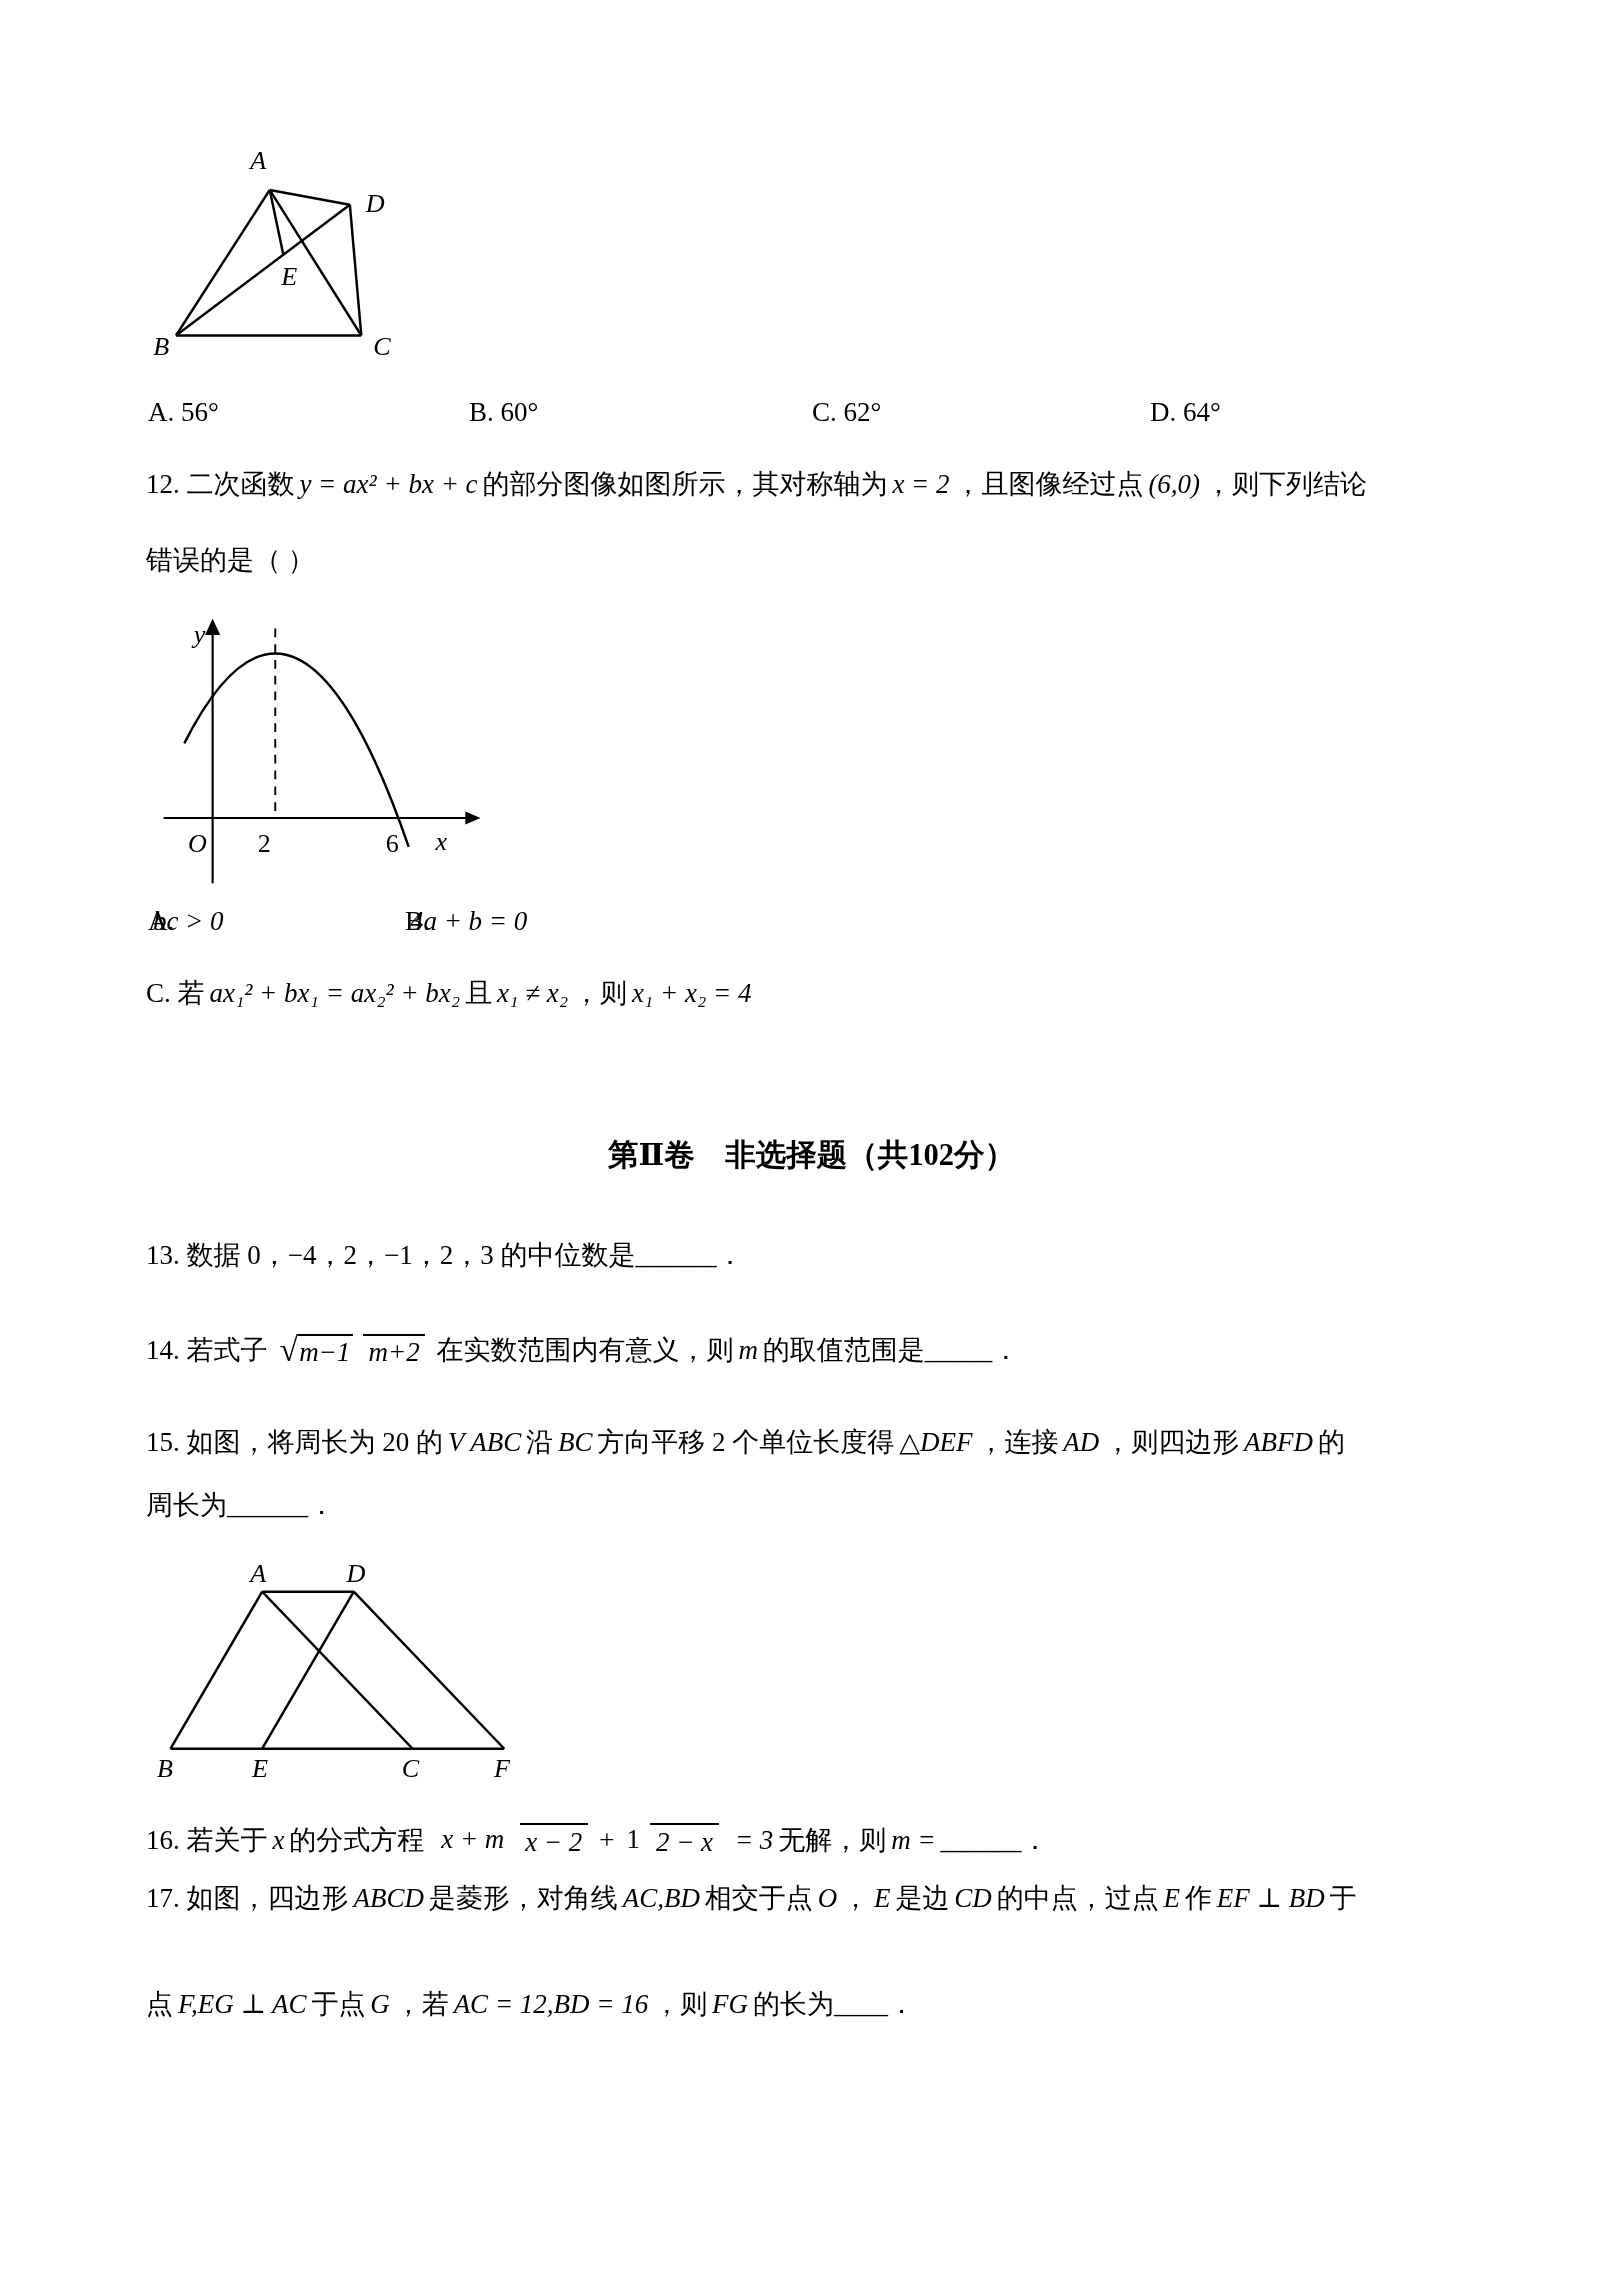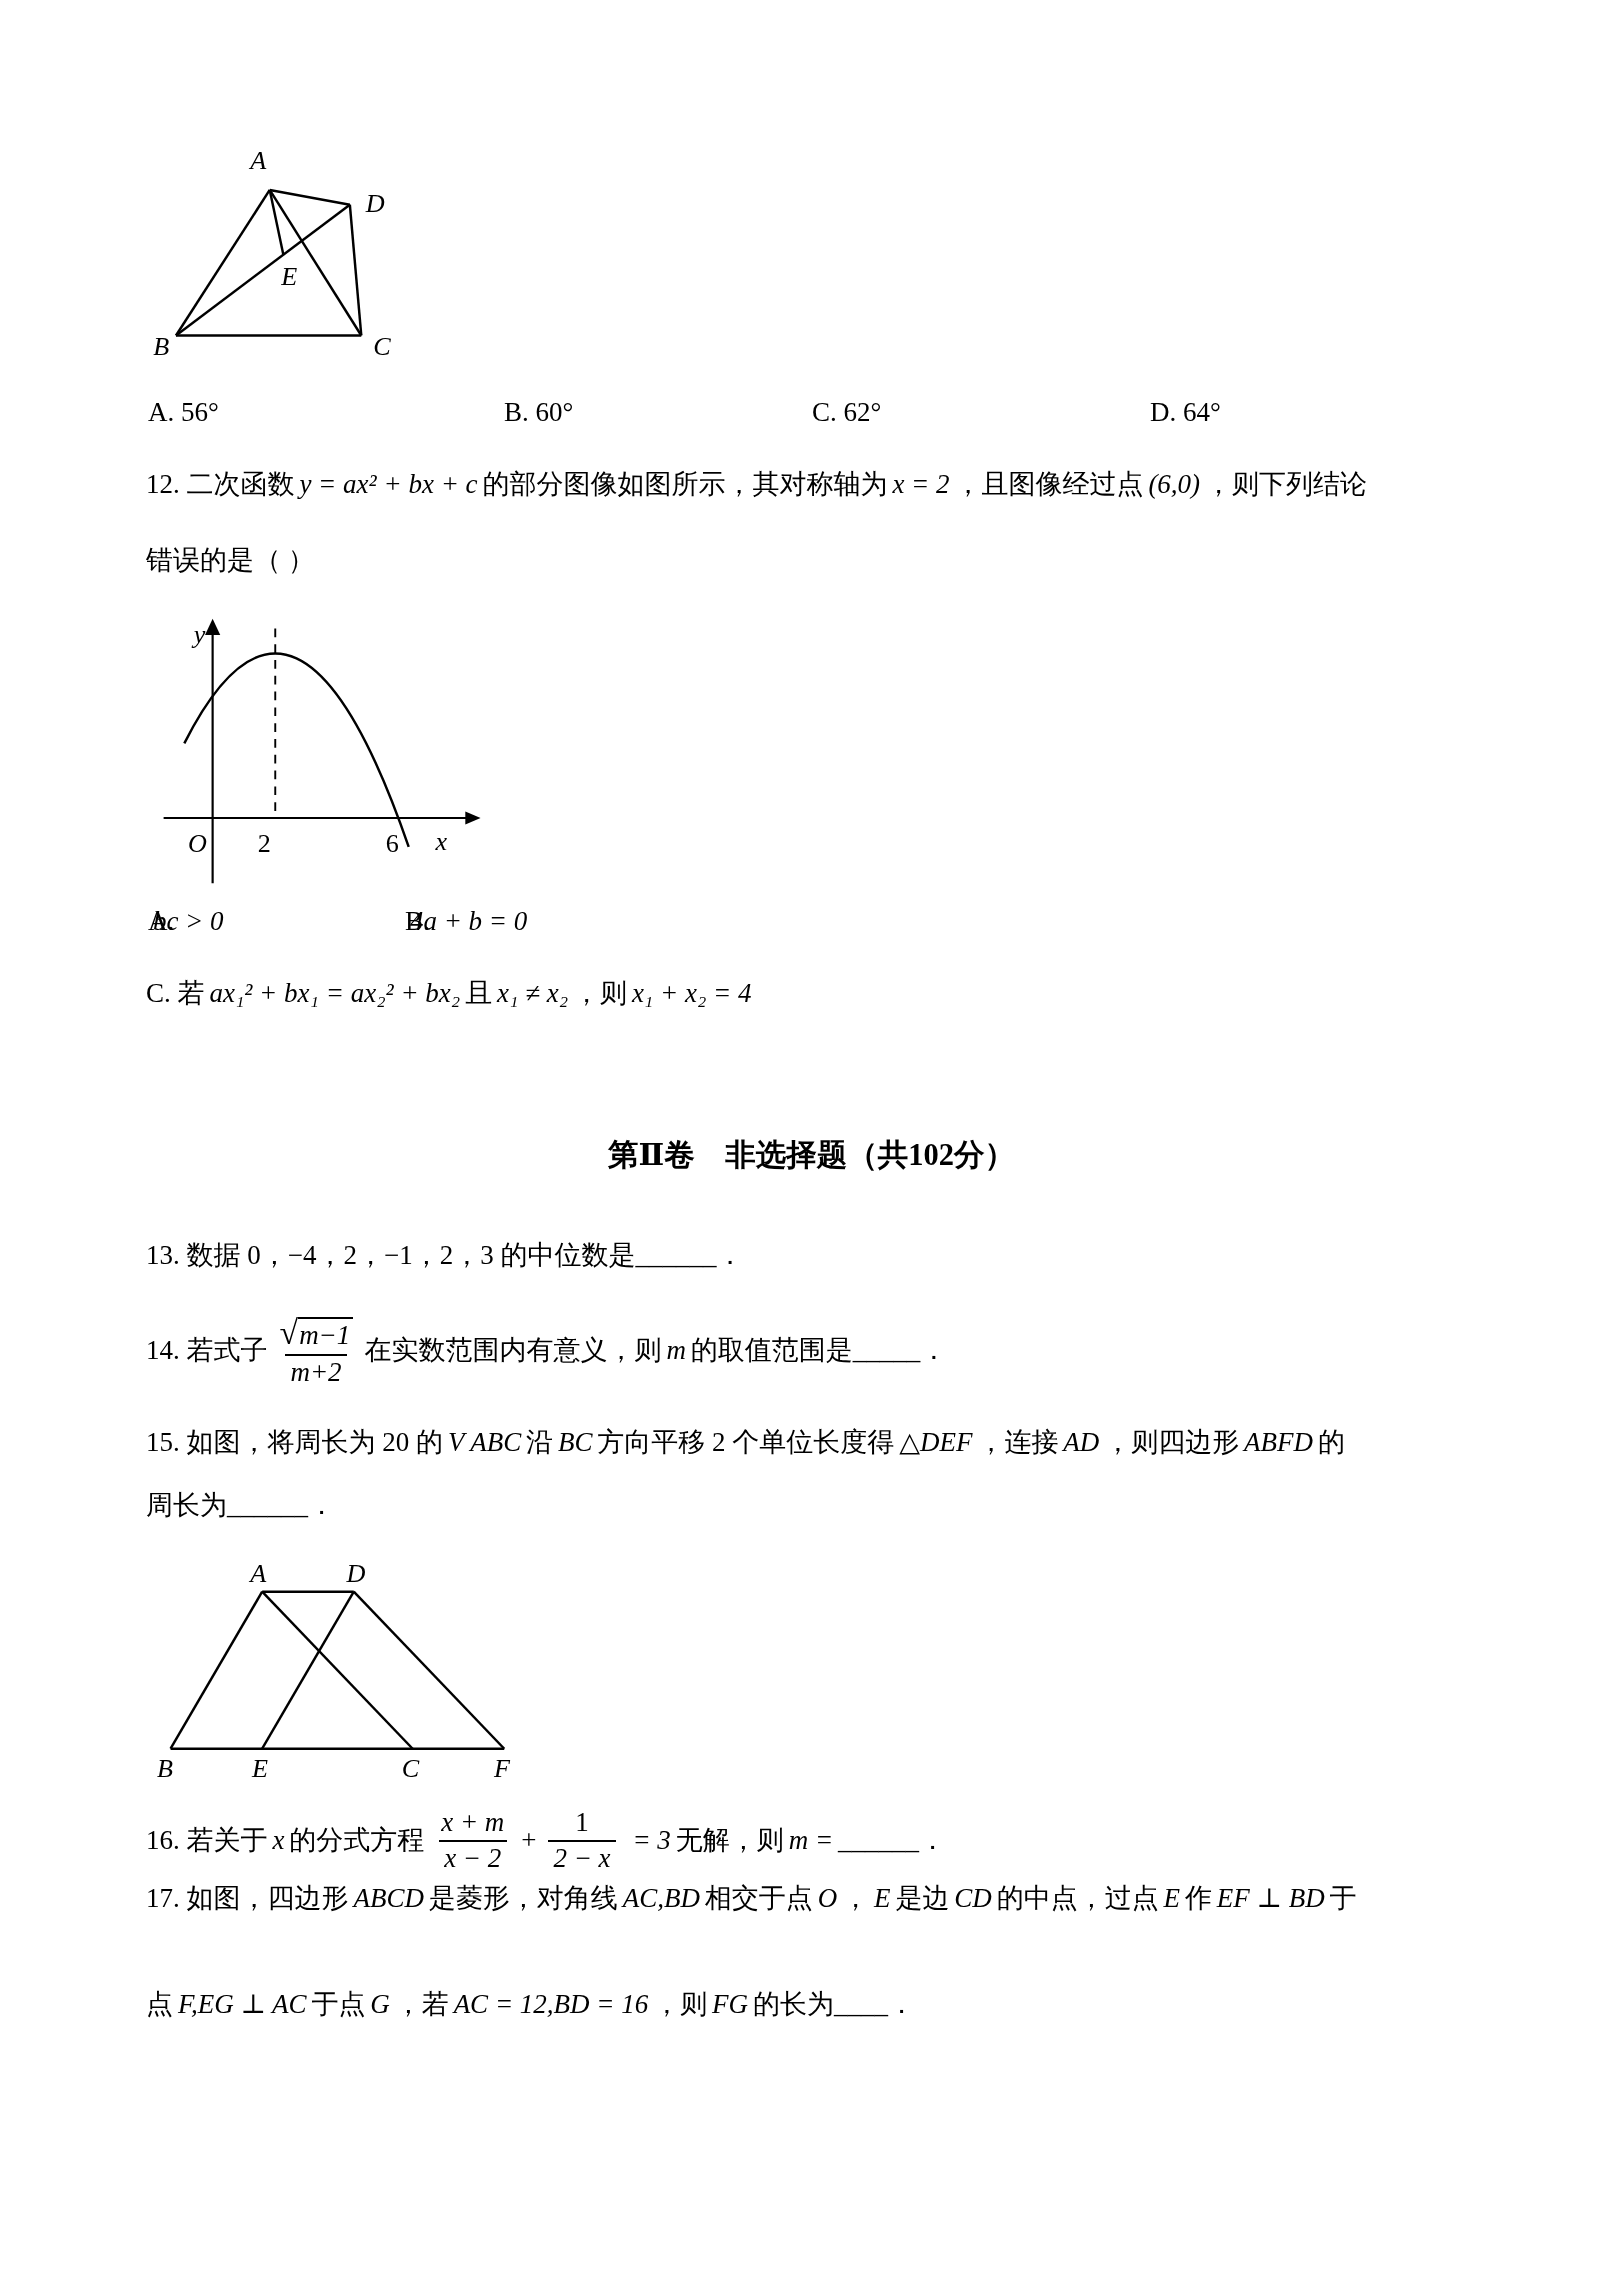"B. 60°" span { left: 504px -> 469px }
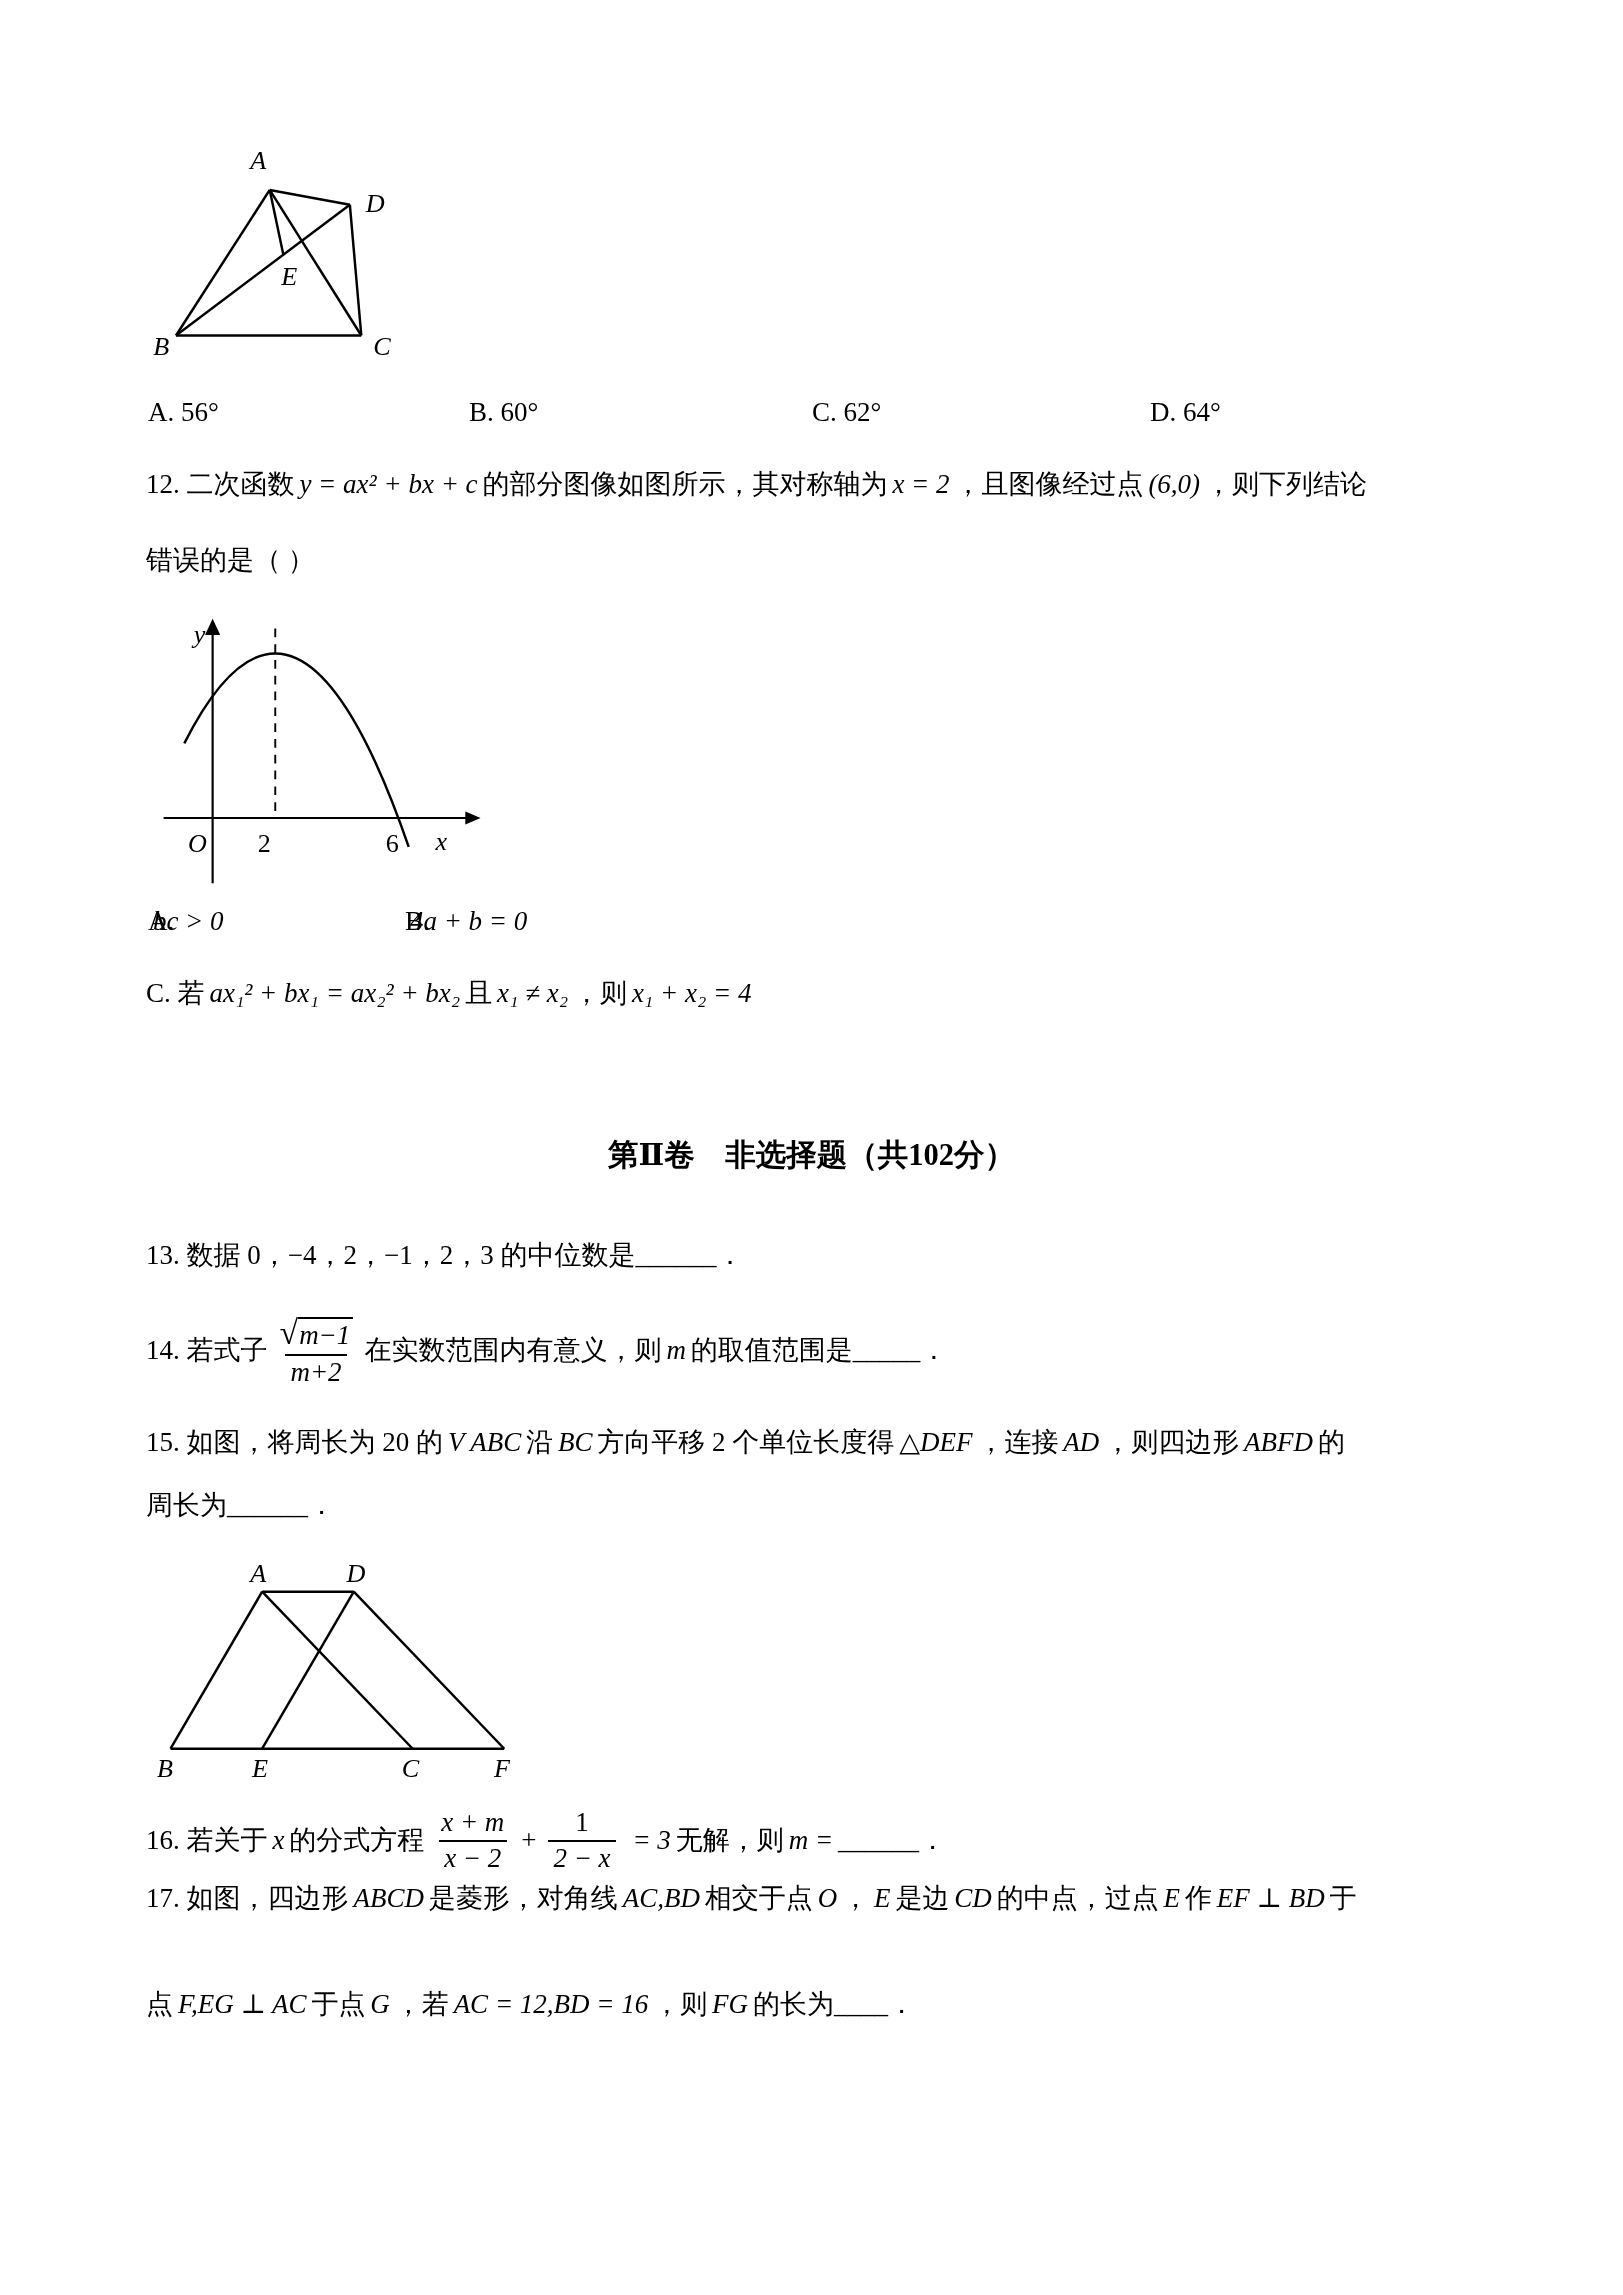"√m−1" .frac { flex-direction: column -> none }
